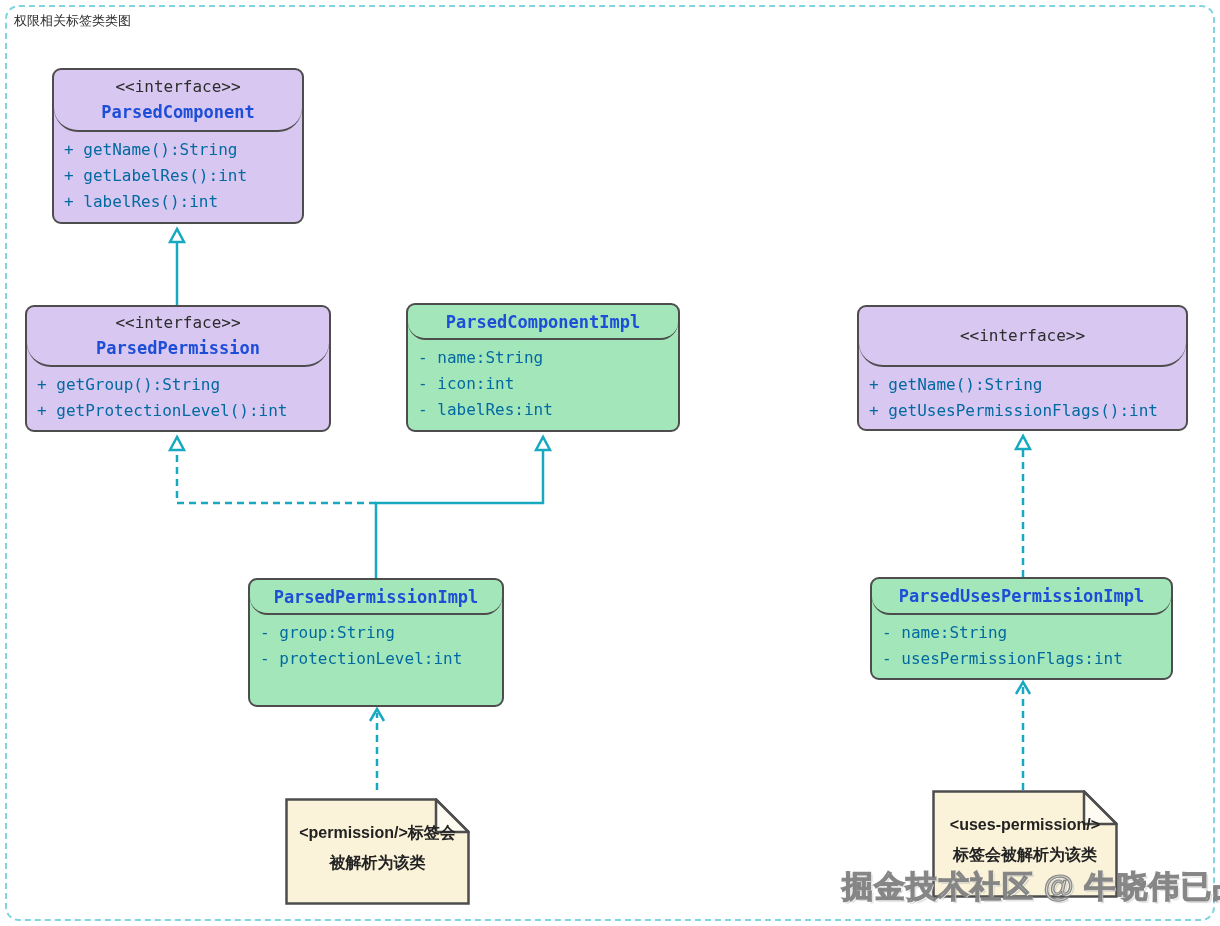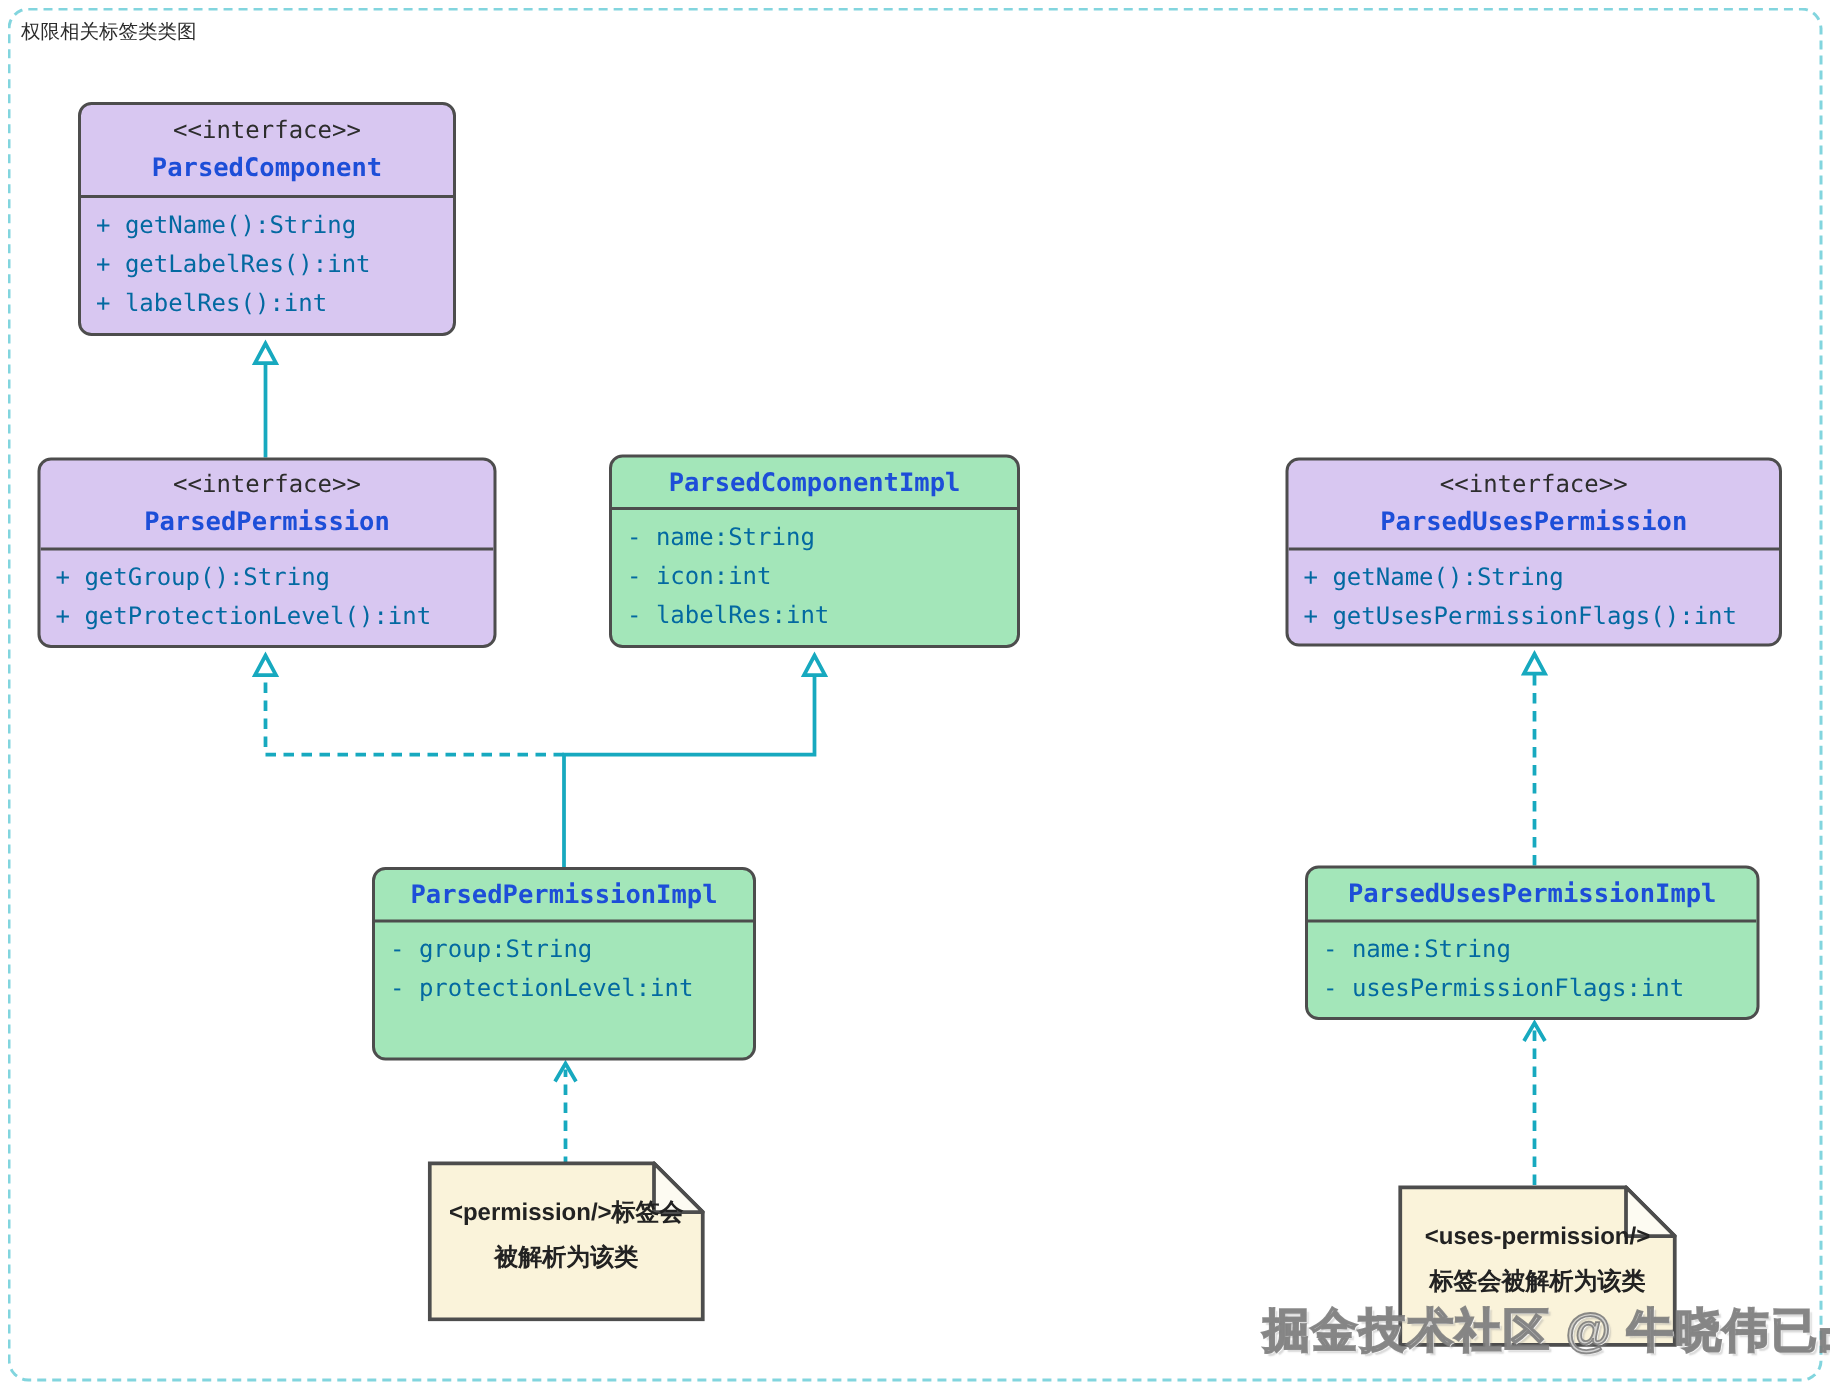"<<interface>>" .uml-head { border-radius: none -> 24px }
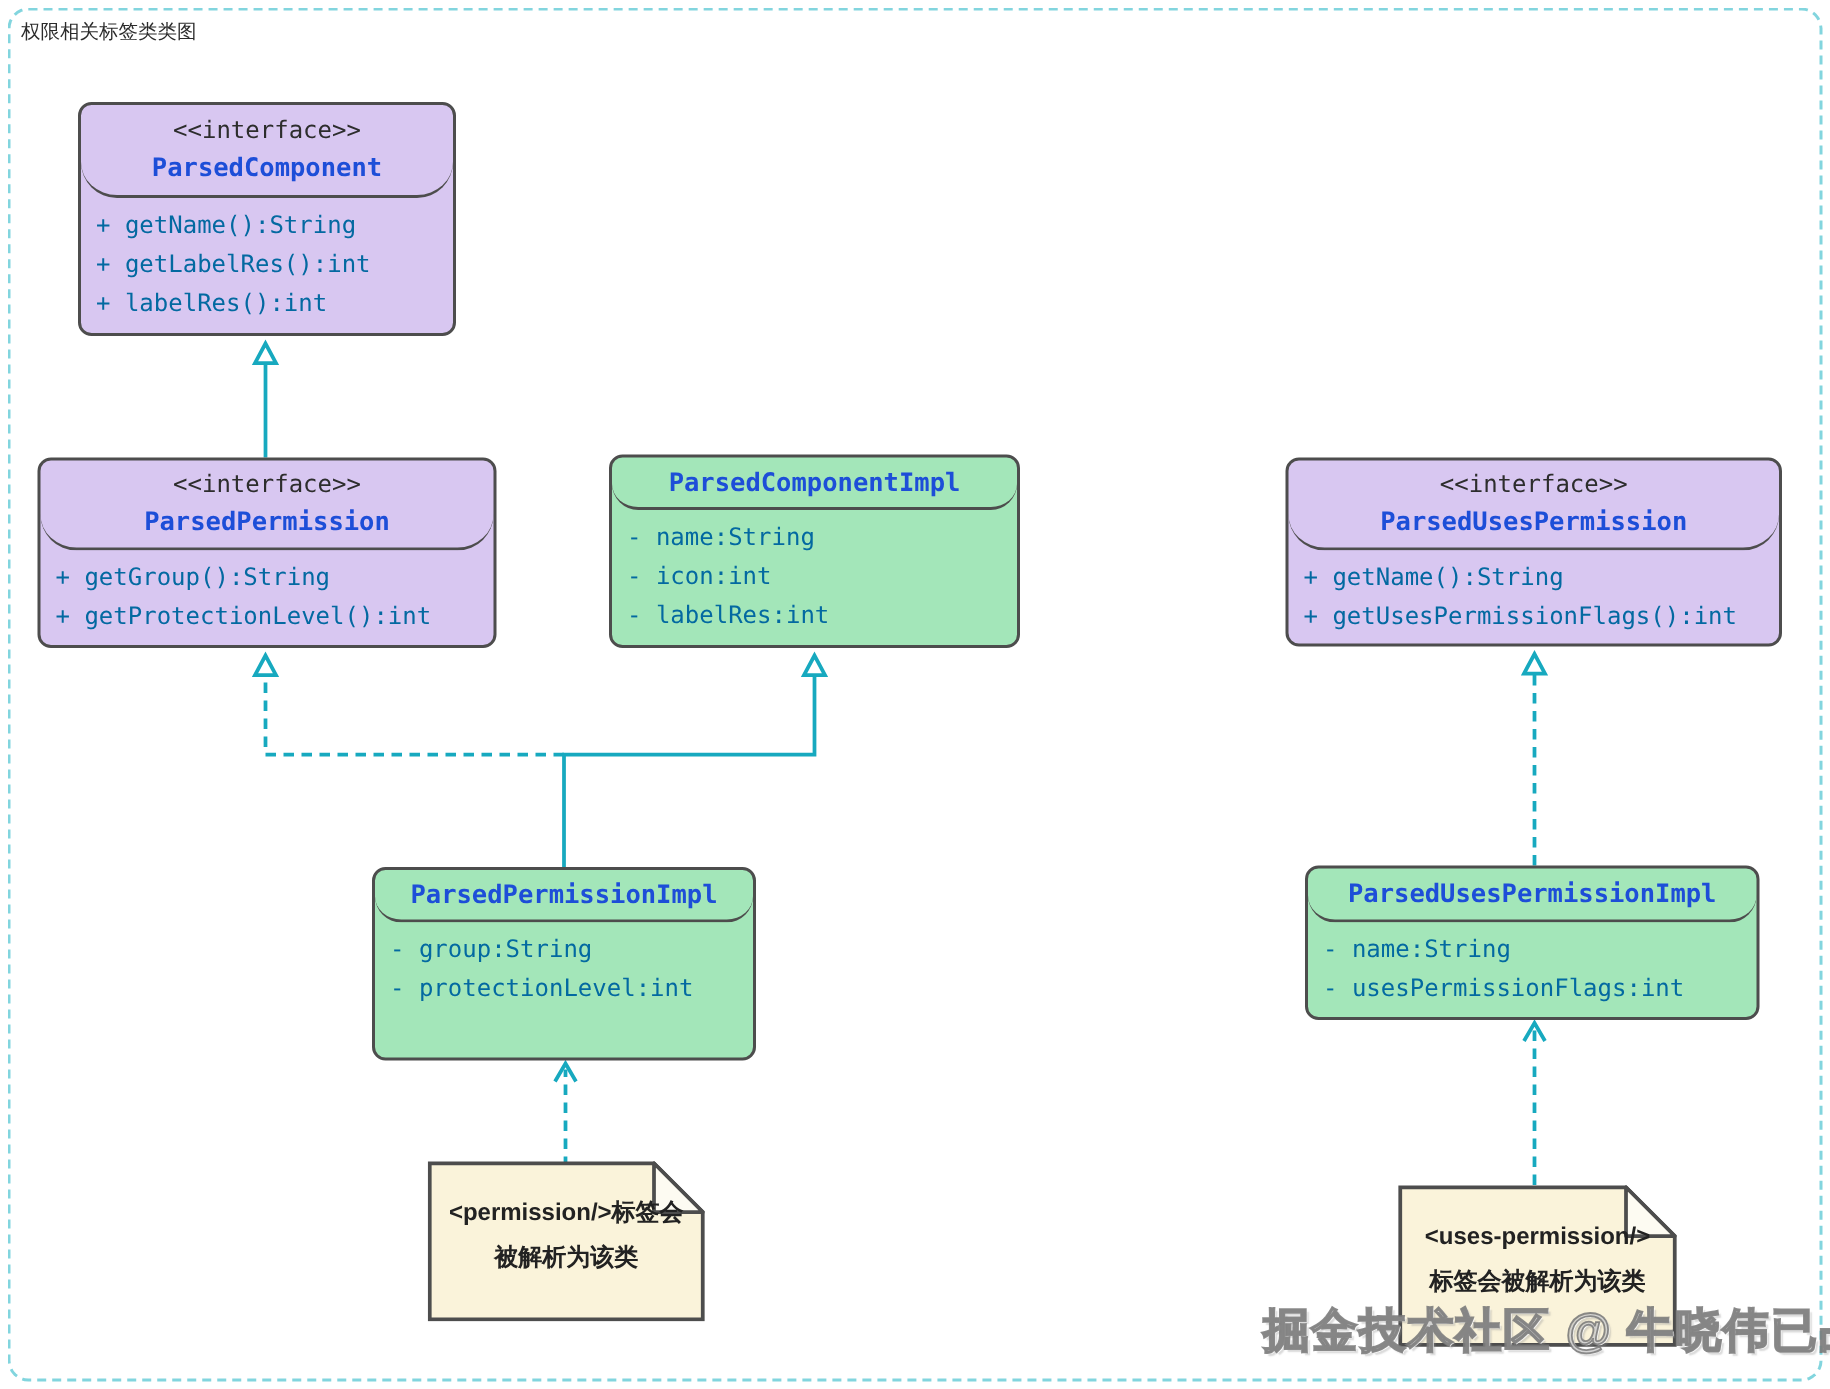"ParsedUsesPermission" div.cls-name { html: <div>ParsedUsesPermission</div> -> none }
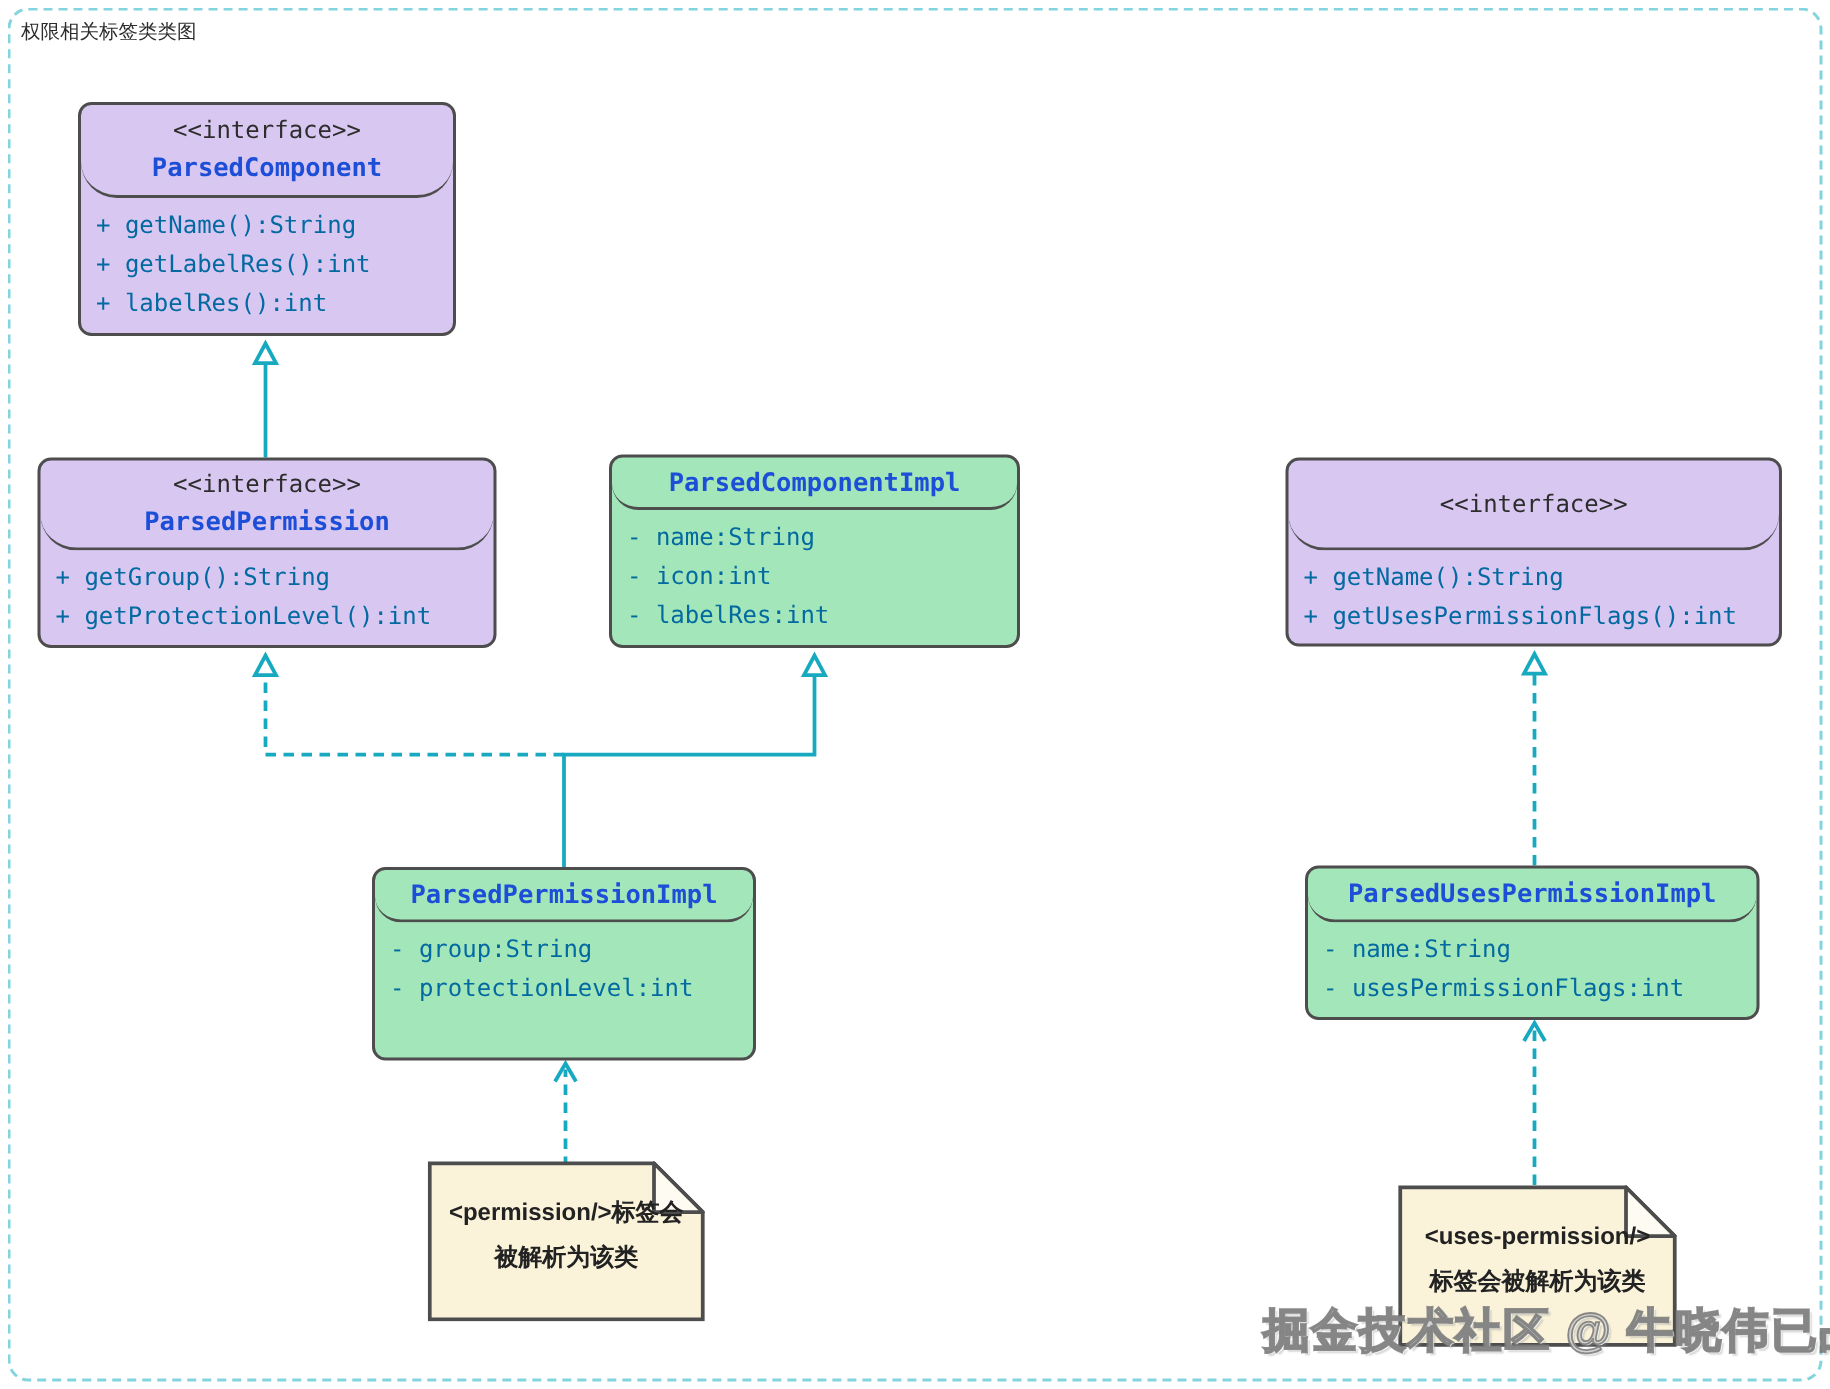"<permission/>标签会被解析为该类" div.uml-note { top: 774px -> 798px }
